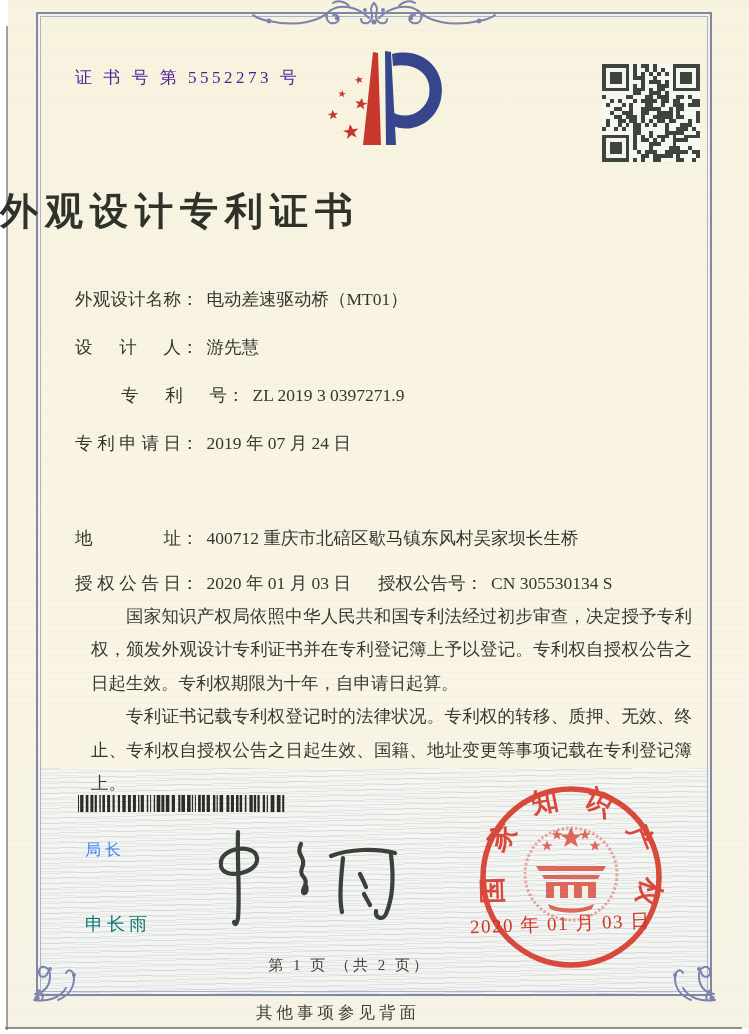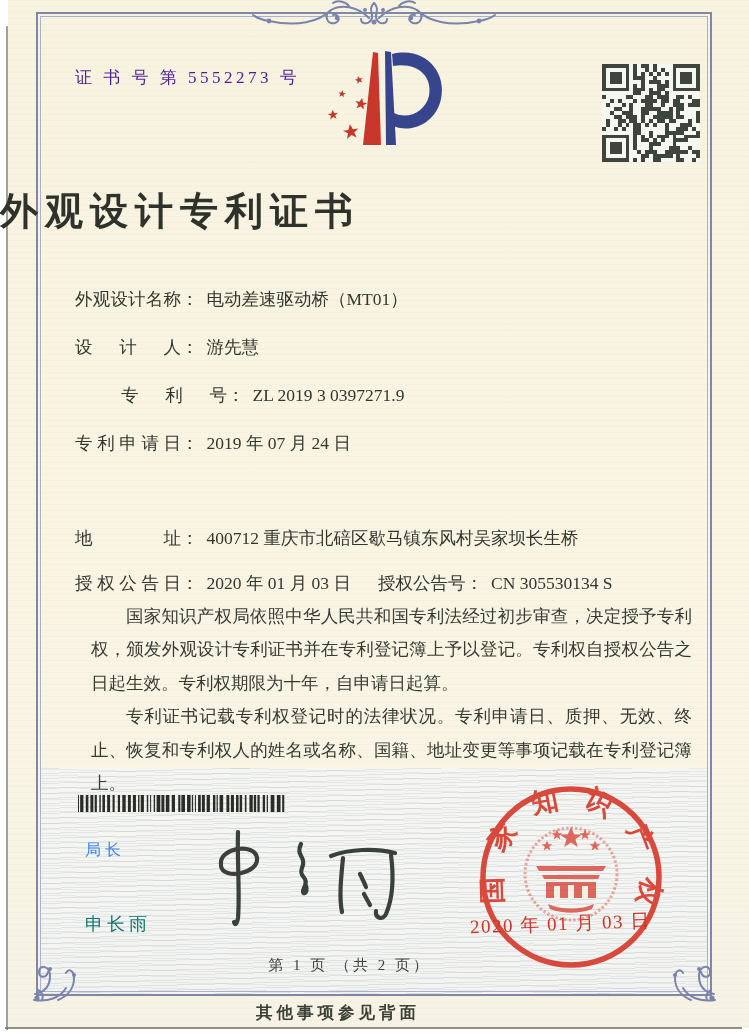"专利证书记载专利权登记时的法律状况。专利申请日、质押、无效、终止、恢复和专利权人" p { text: 申请日、质押、无效、终止、恢复和专利权人的姓名或名称 -> 权的转移、质押、无效、终止、专利权自授权公告之日起生效 }
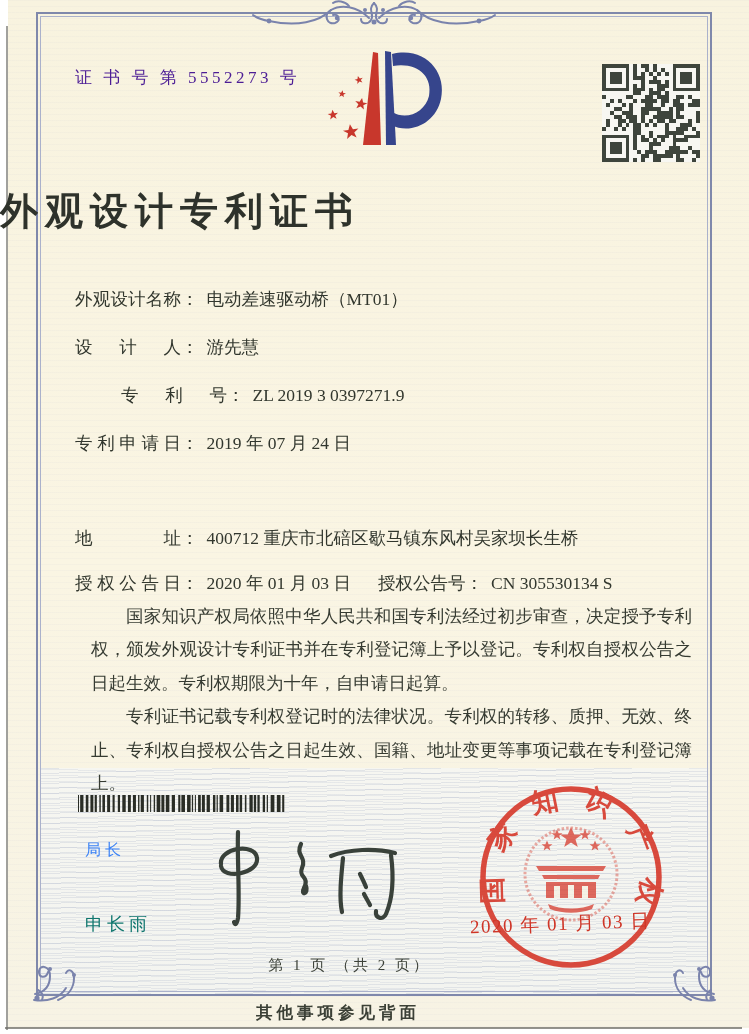"其他事项参见背面" .back-note { font-weight: 700 -> 400 }
